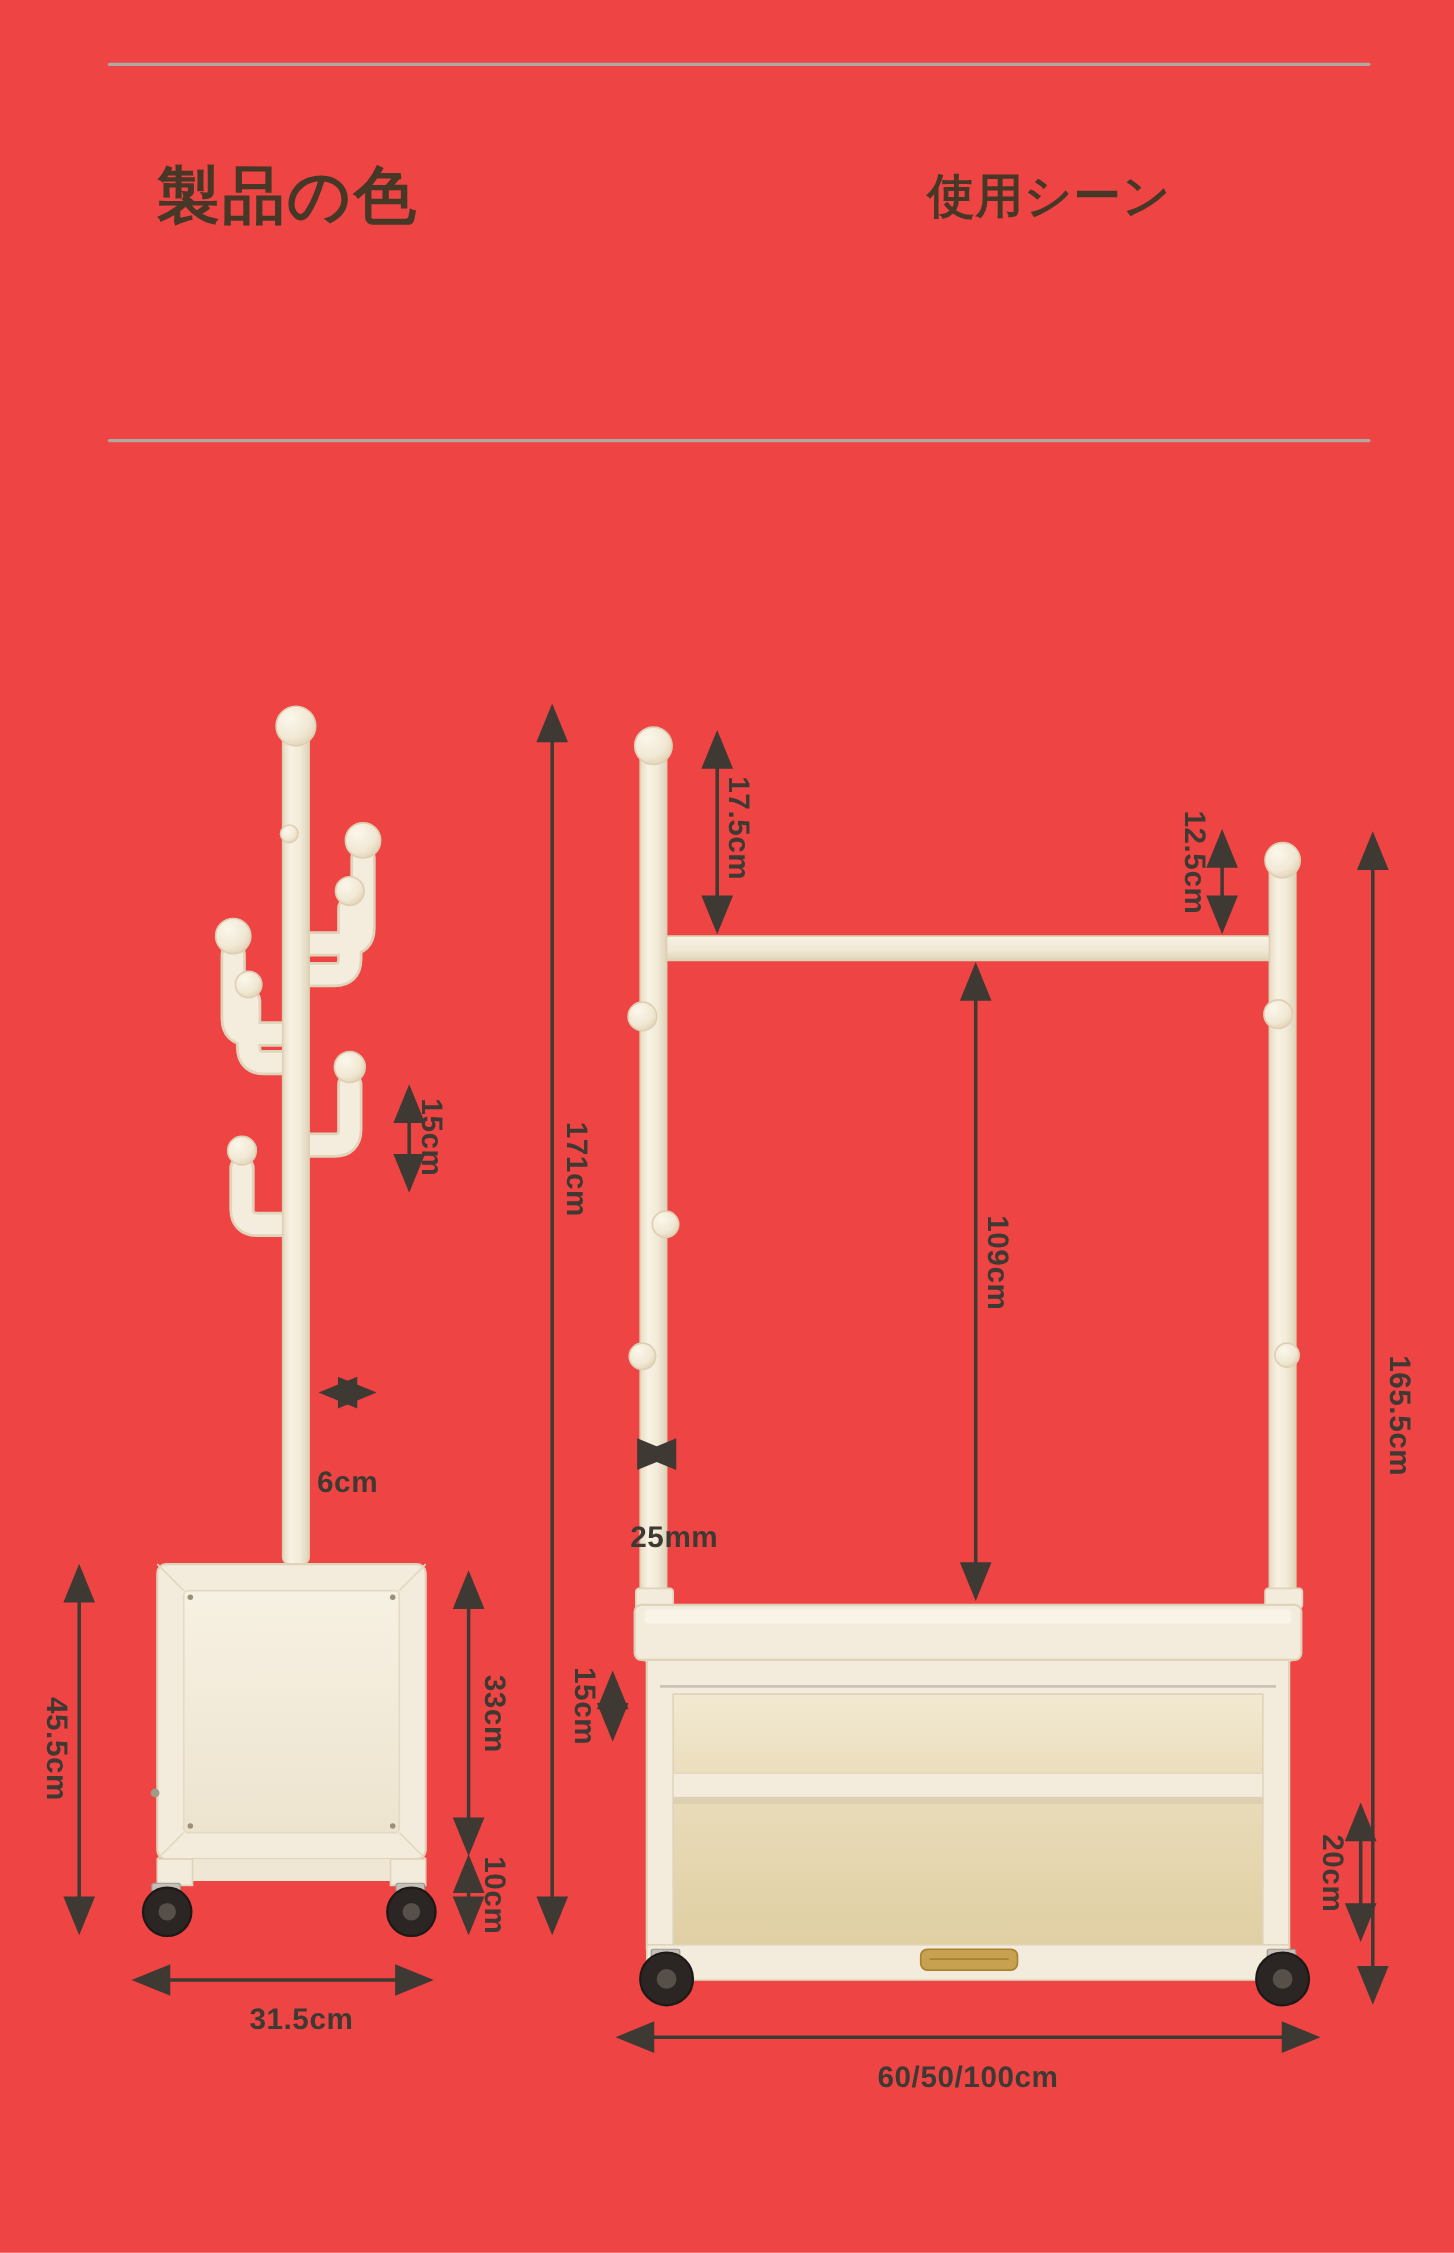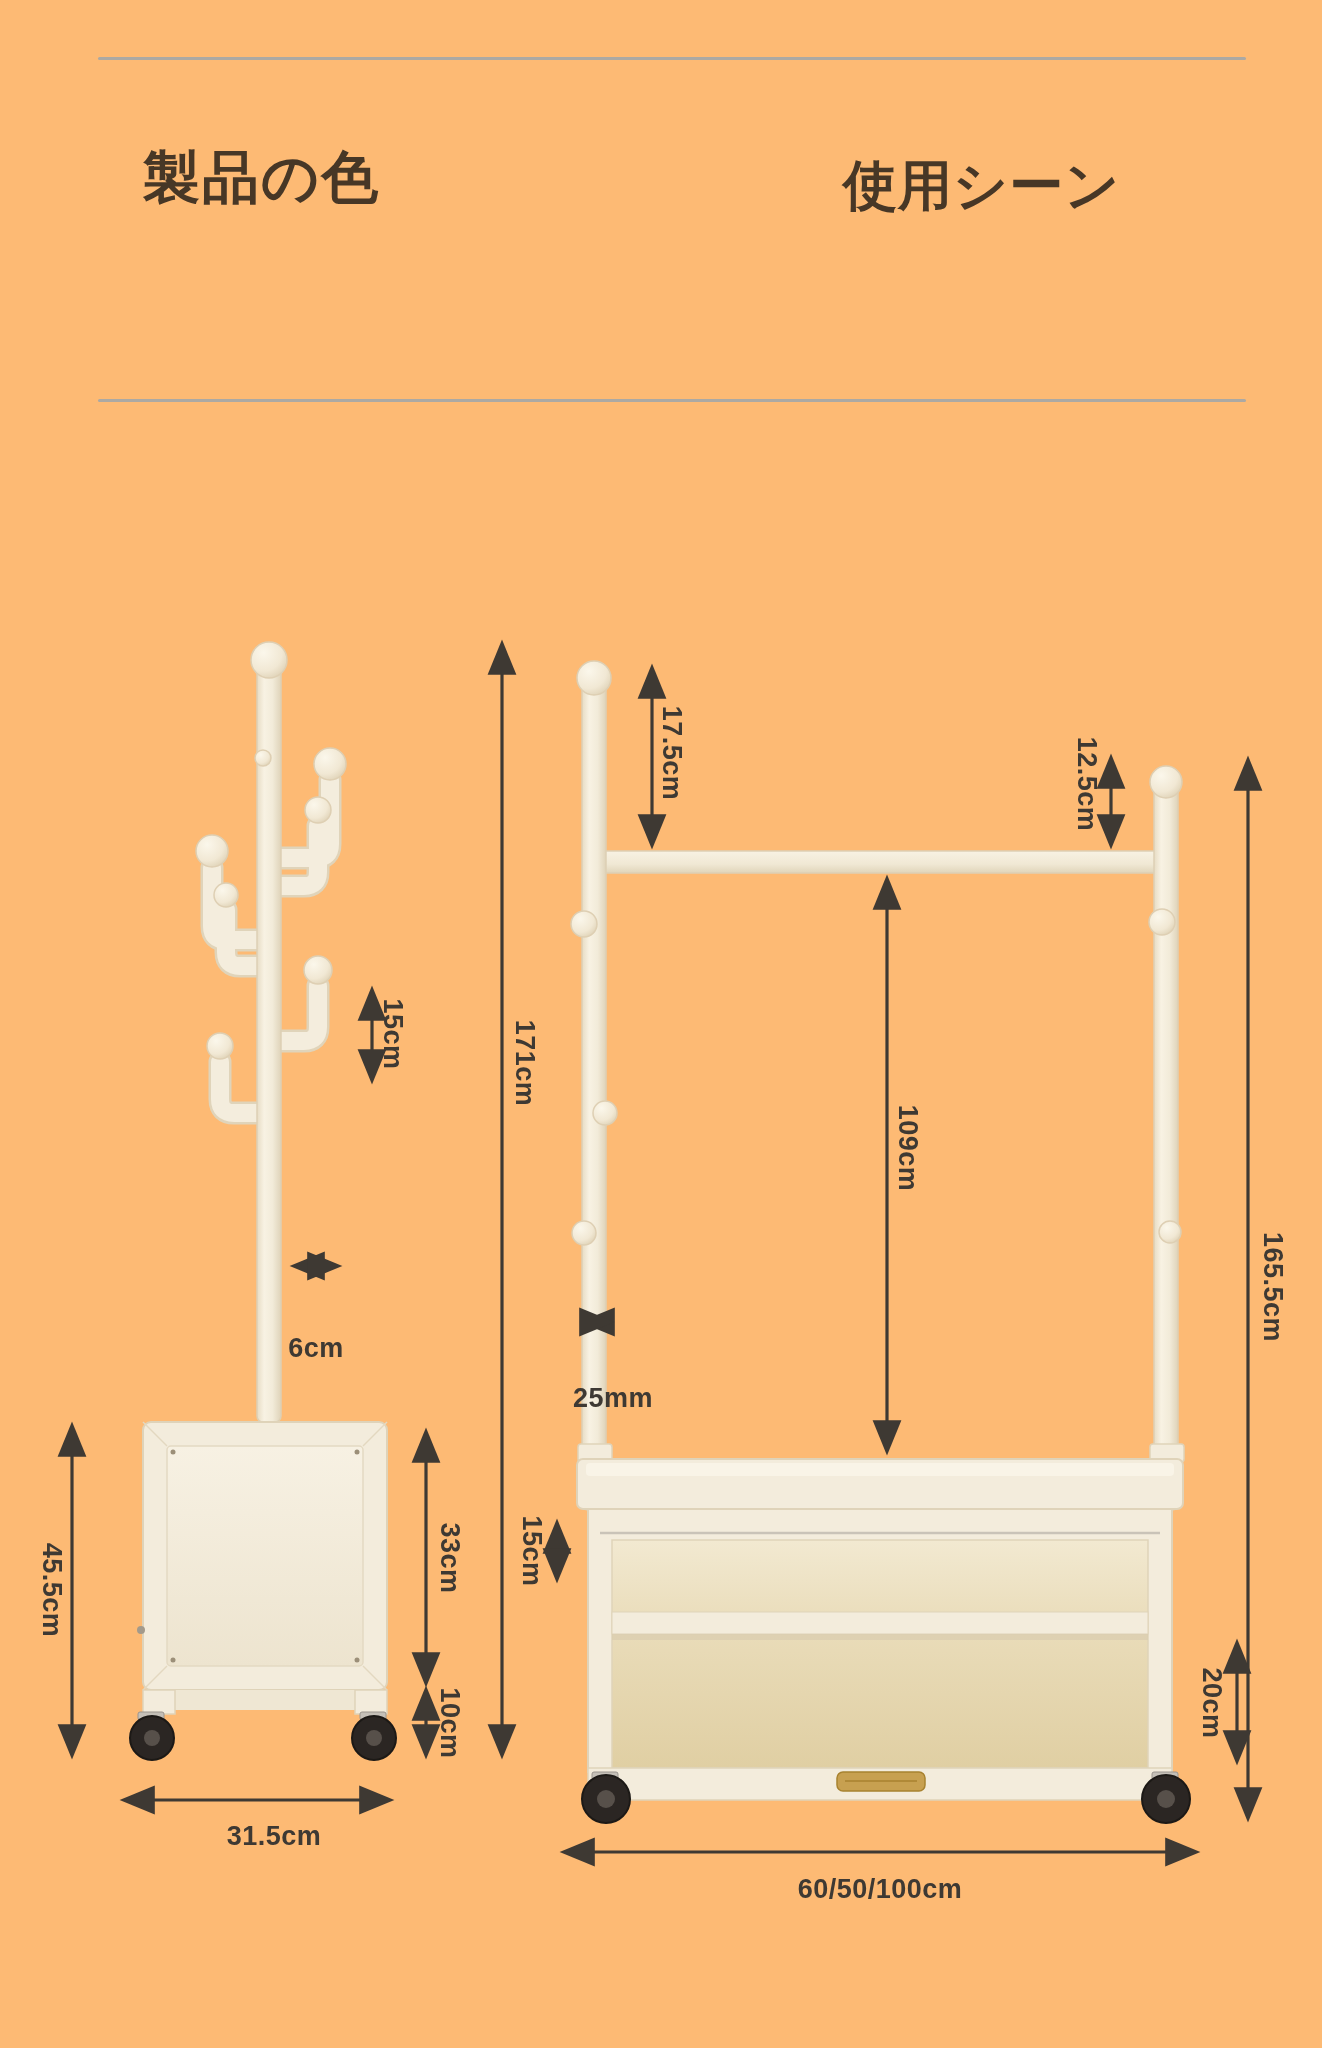"製品の色" .canvas { background: #fdba74 -> #ef4444 }
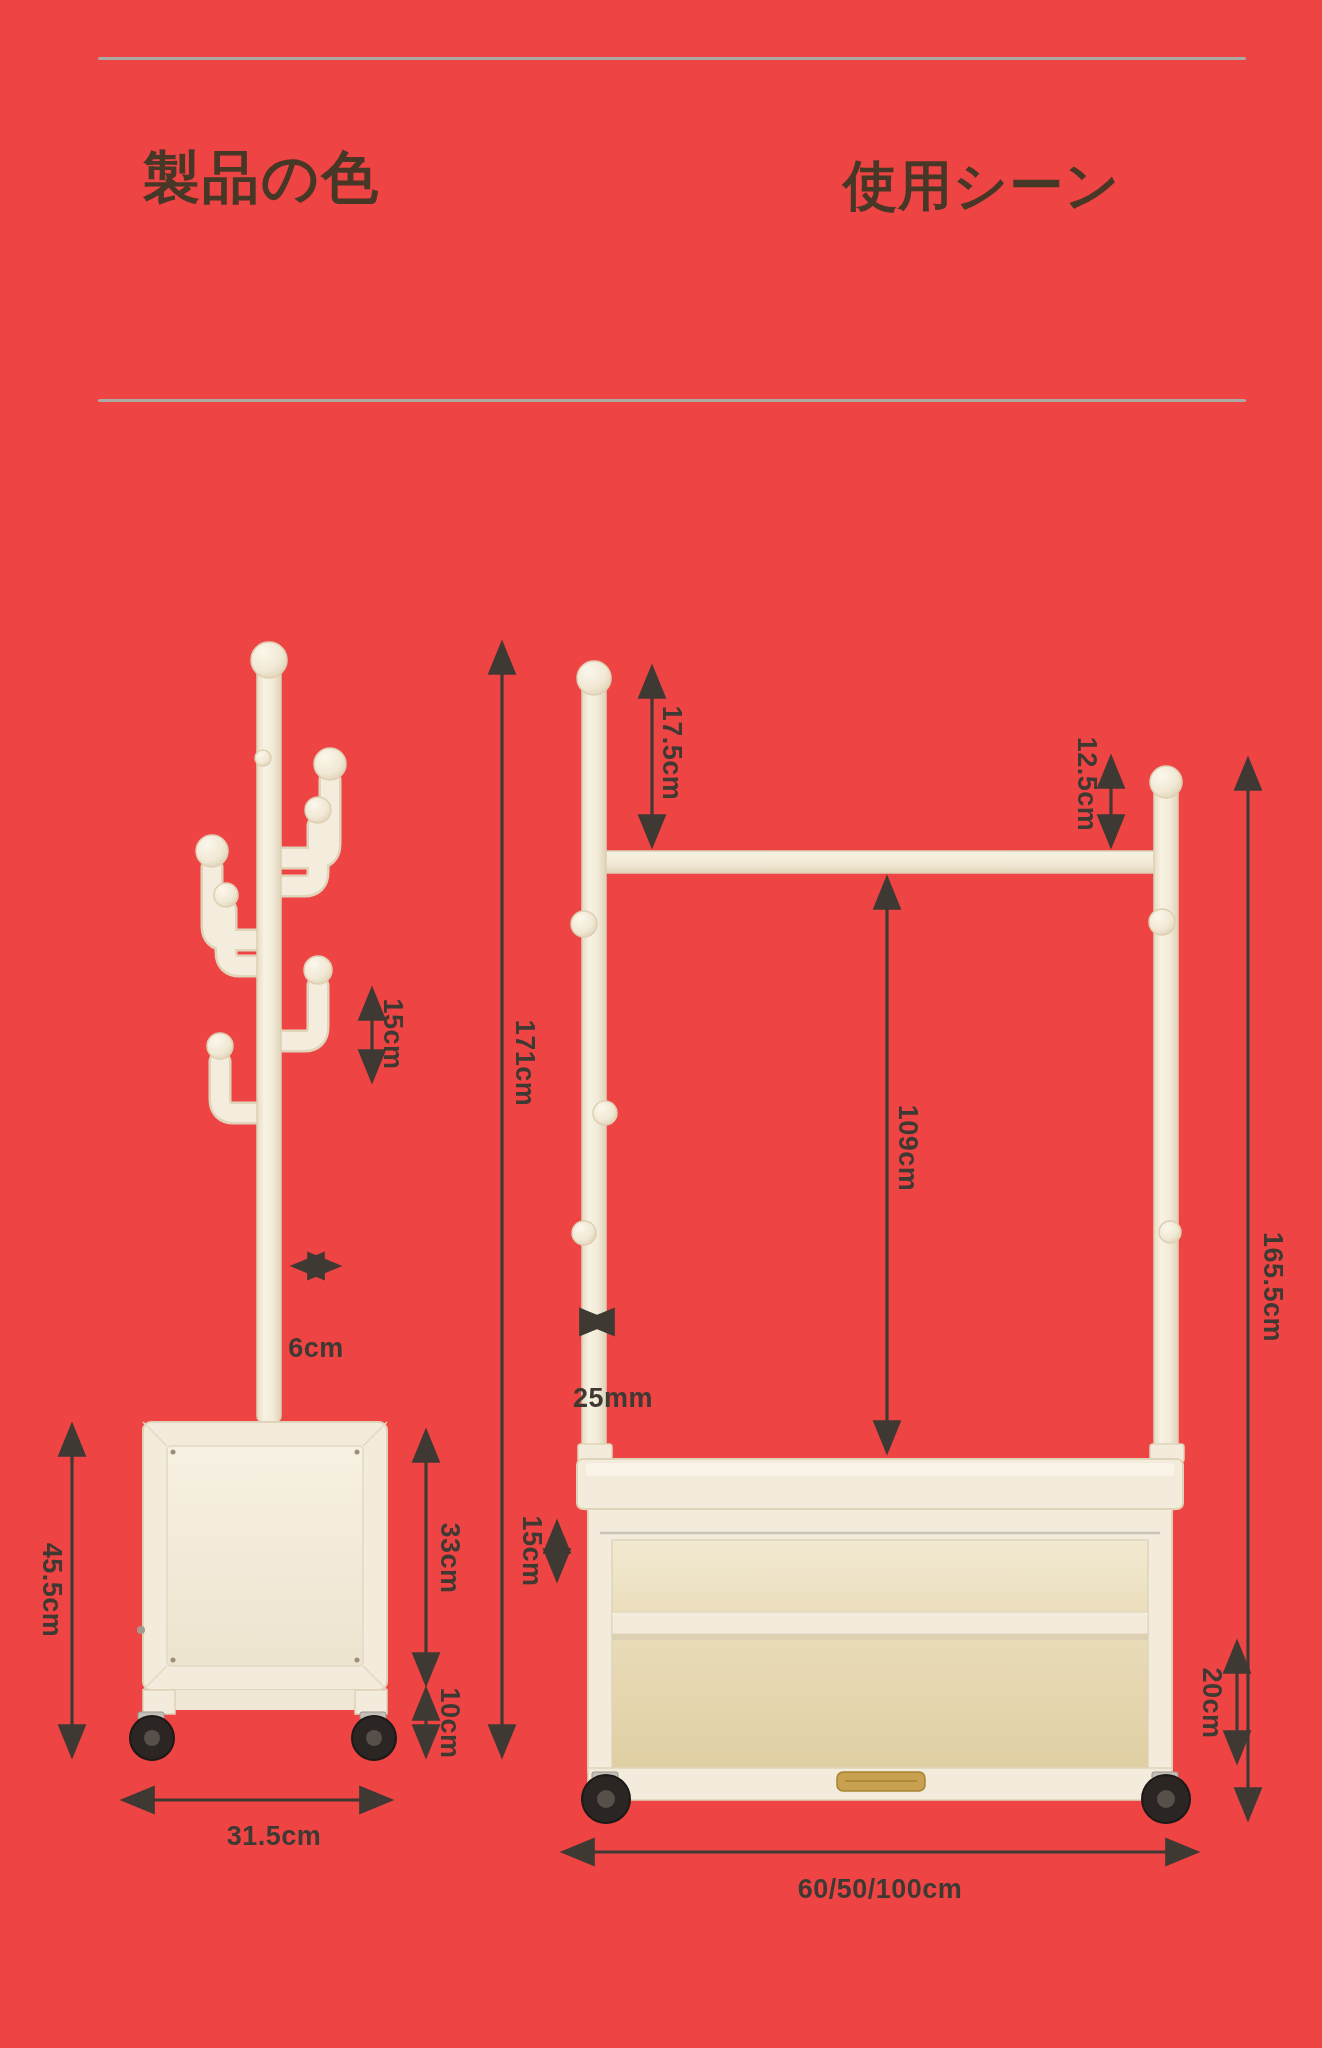"使用シーン" .h-right-title { font-size: 54px -> 43px }
